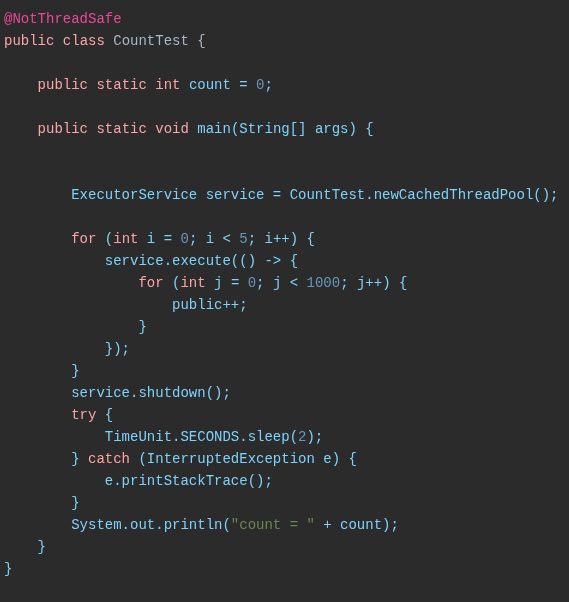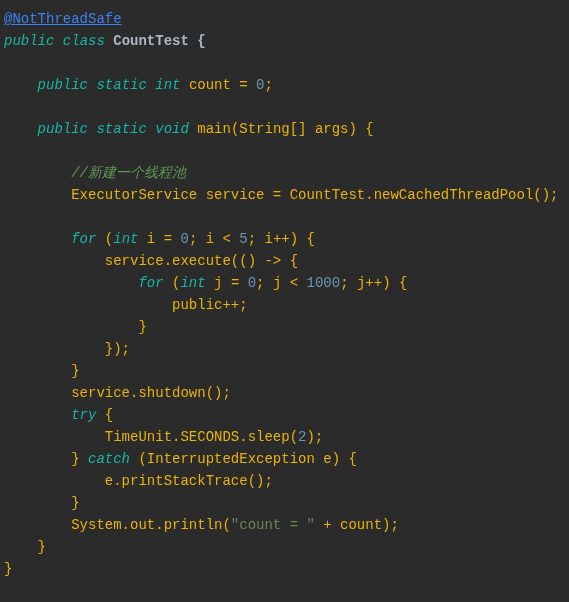"@NotThreadSafe" .annotation { color: #3b82f6 -> #ec4899; text-decoration: underline -> none }
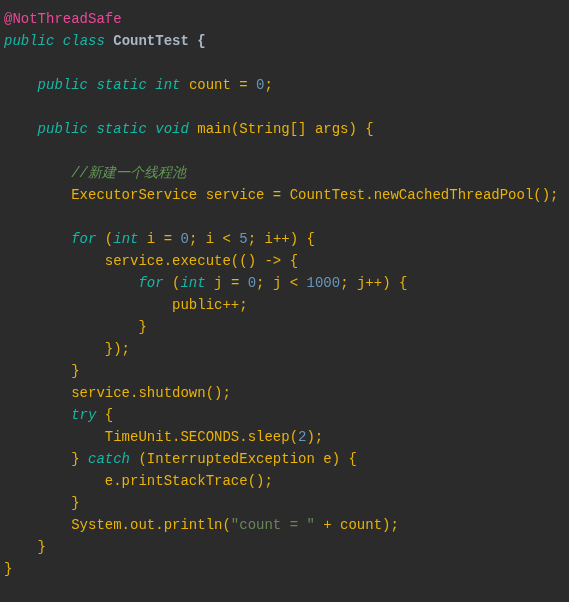"public" .keyword { color: #14b8a6 -> #fca5a5; font-style: italic -> none }
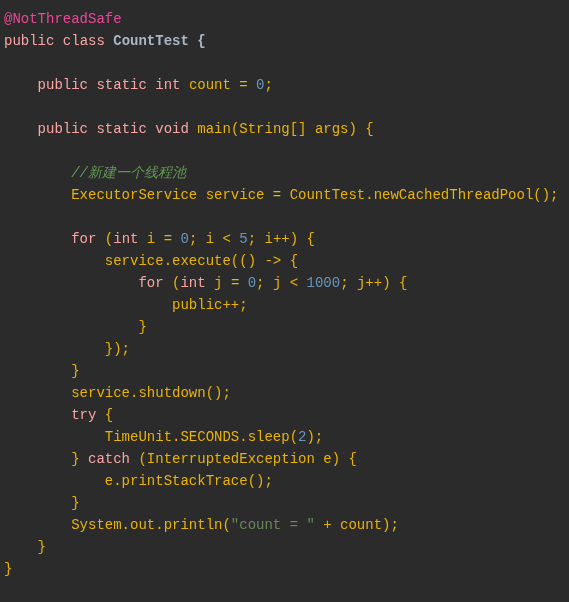"CountTest {" .classname { font-weight: bold -> none }
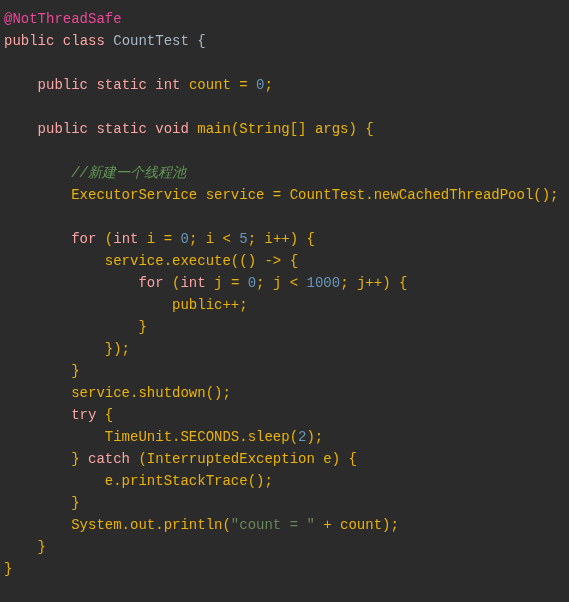"count =" .plain { color: #eab308 -> #7dd3fc }
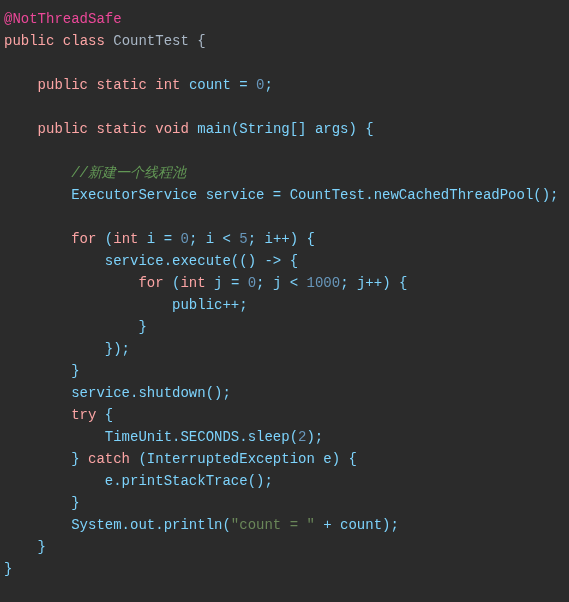"//新建一个线程池" span.comment { html: <span>//新建一个线程池</span> -> none }
